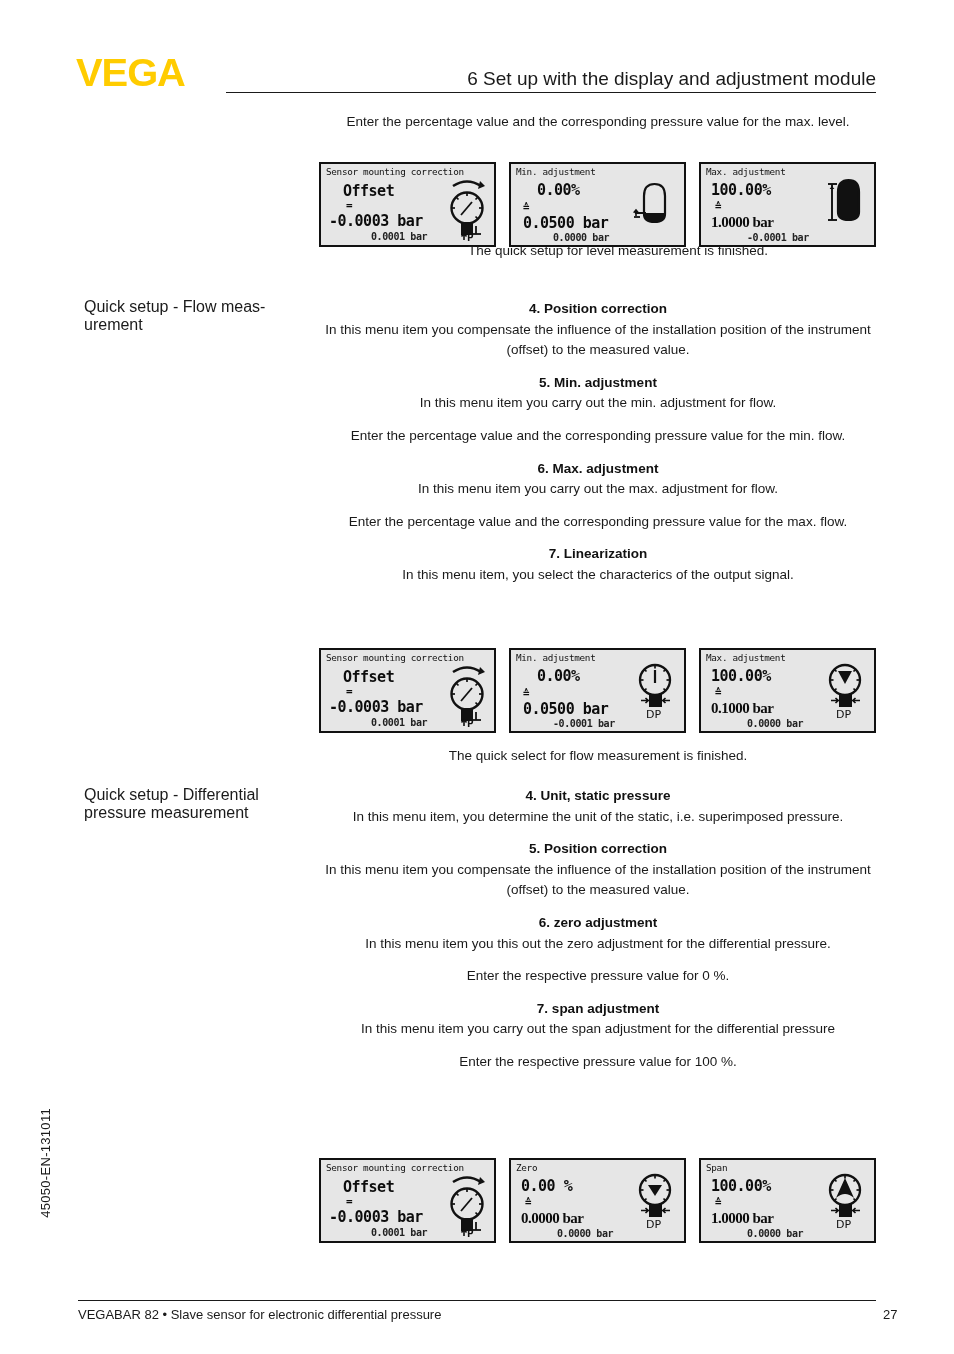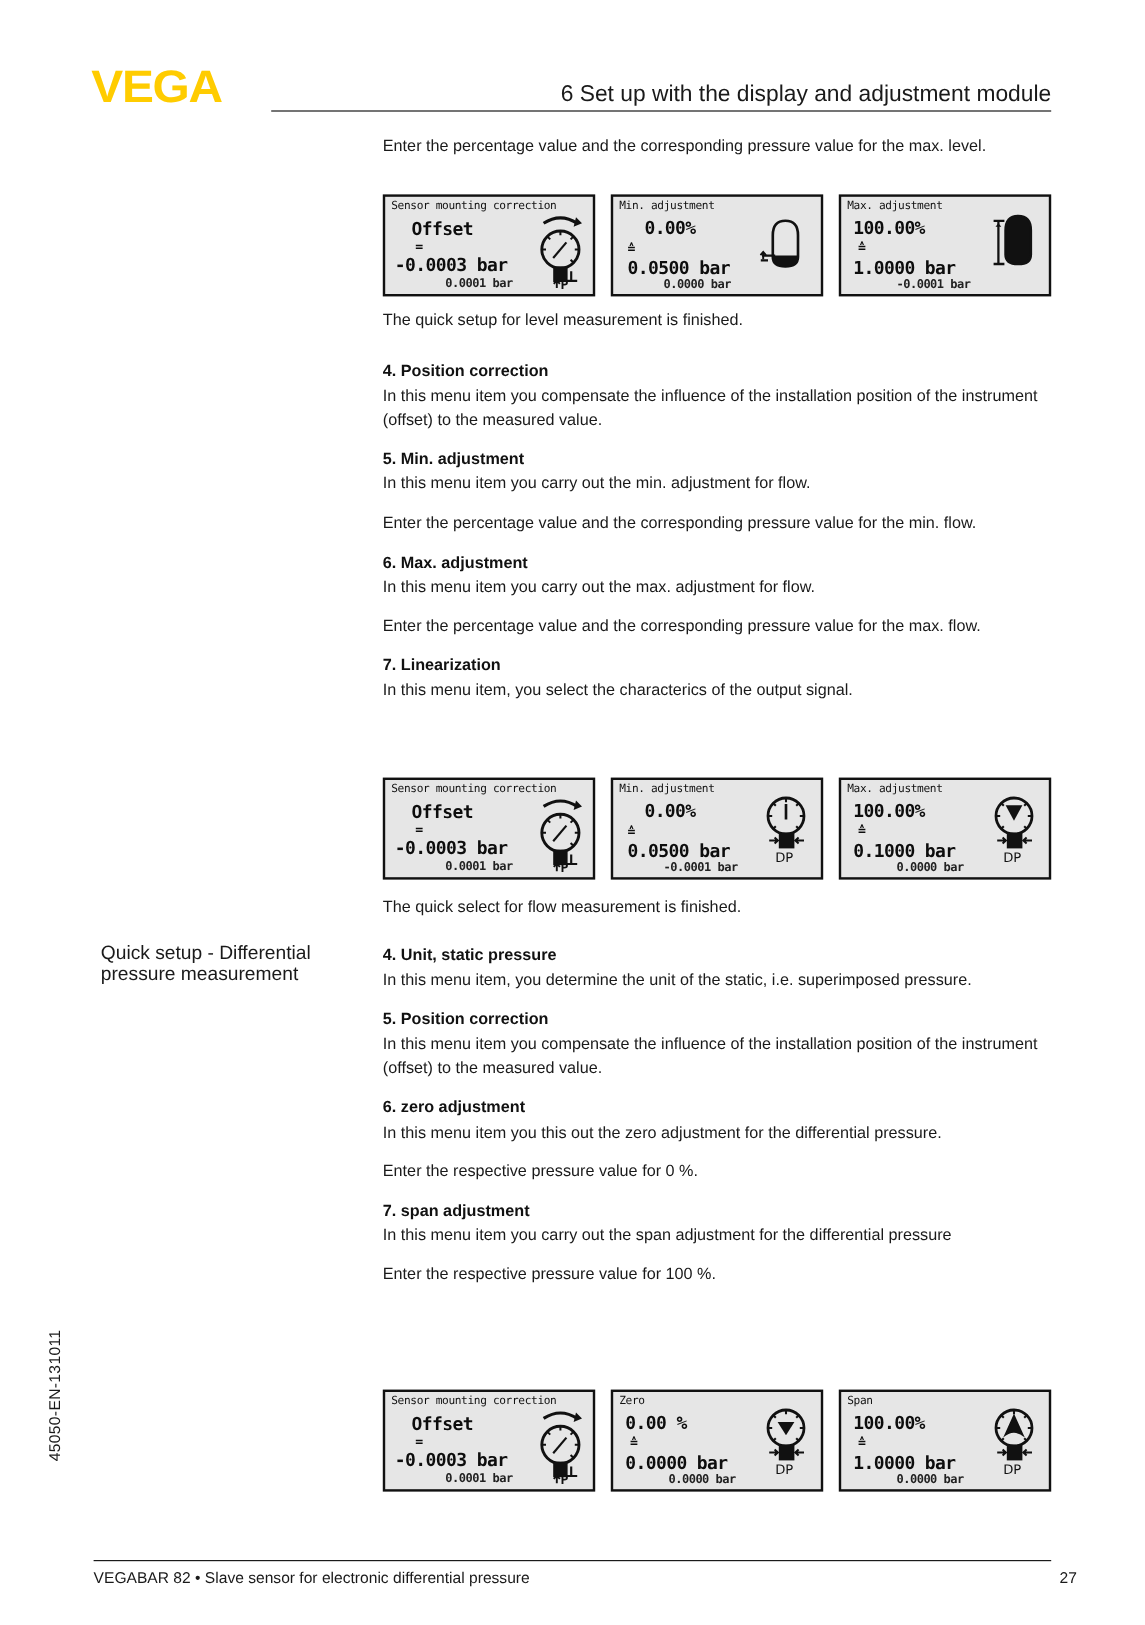"Enter the percentage value and" .body-col { text-align: none -> center }
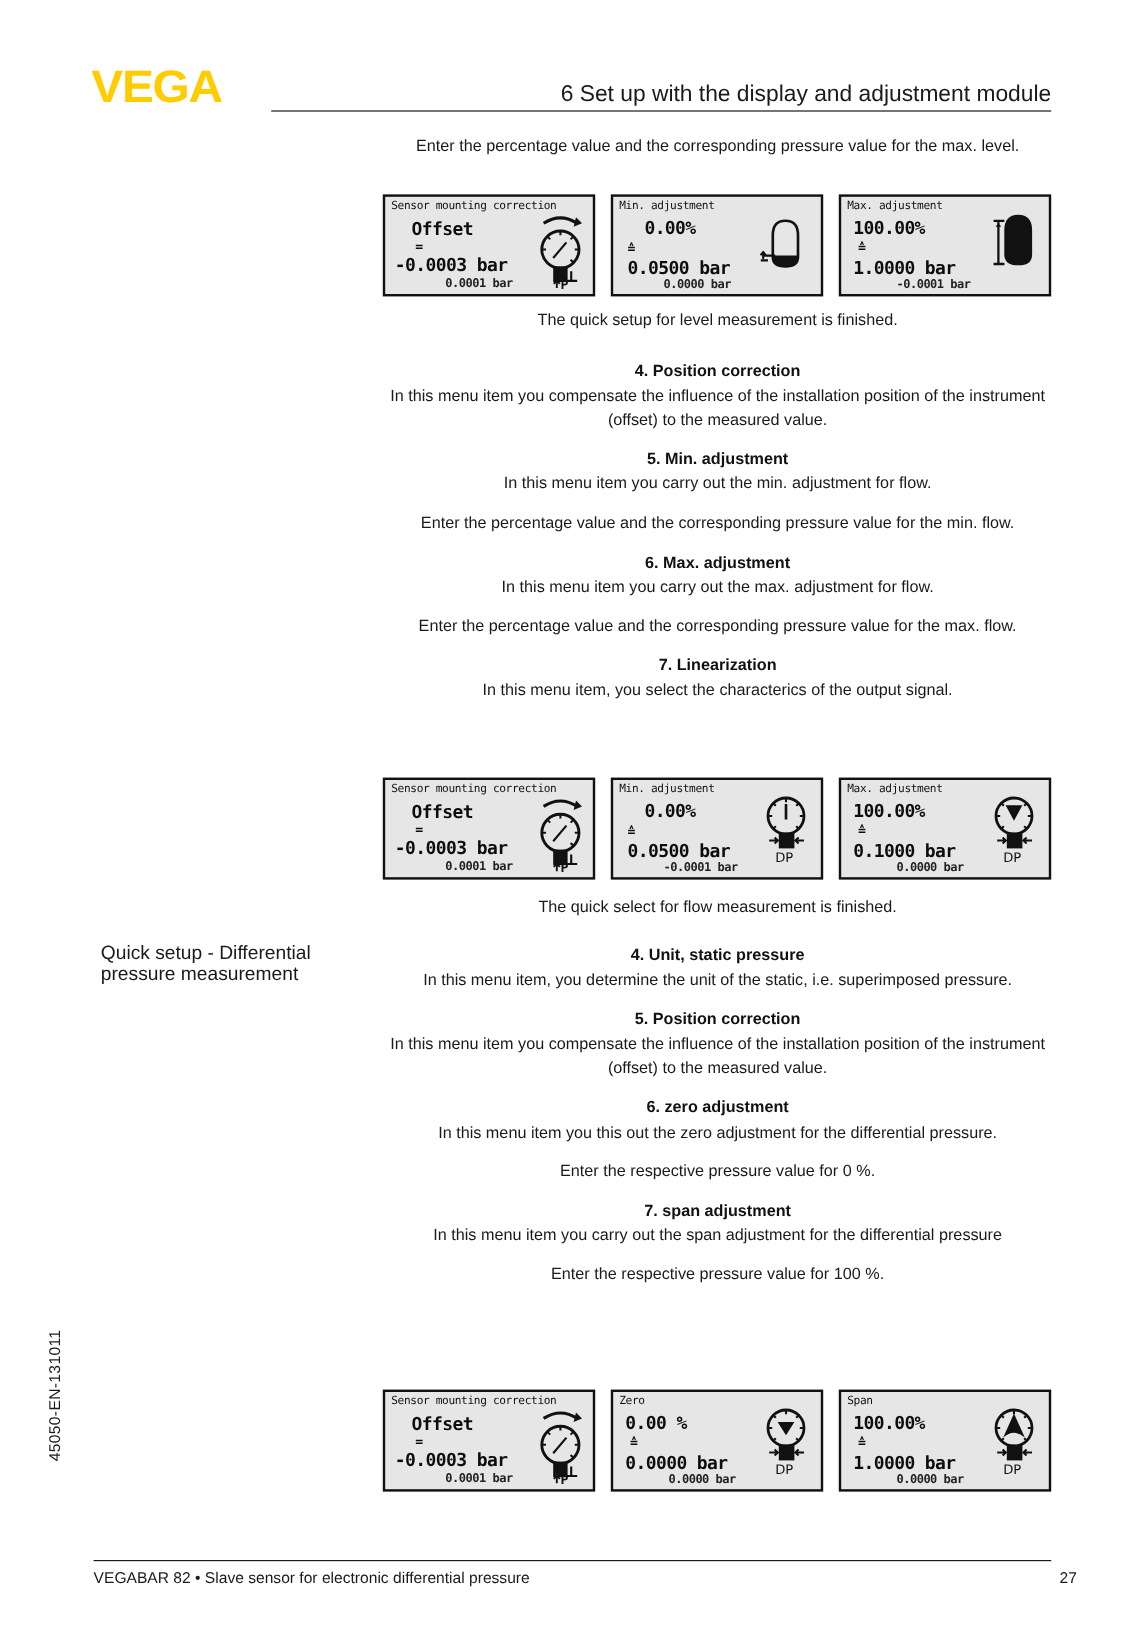"1.0000 bar" .lcd-bar-l { font-family: none -> Liberation Serif, serif }
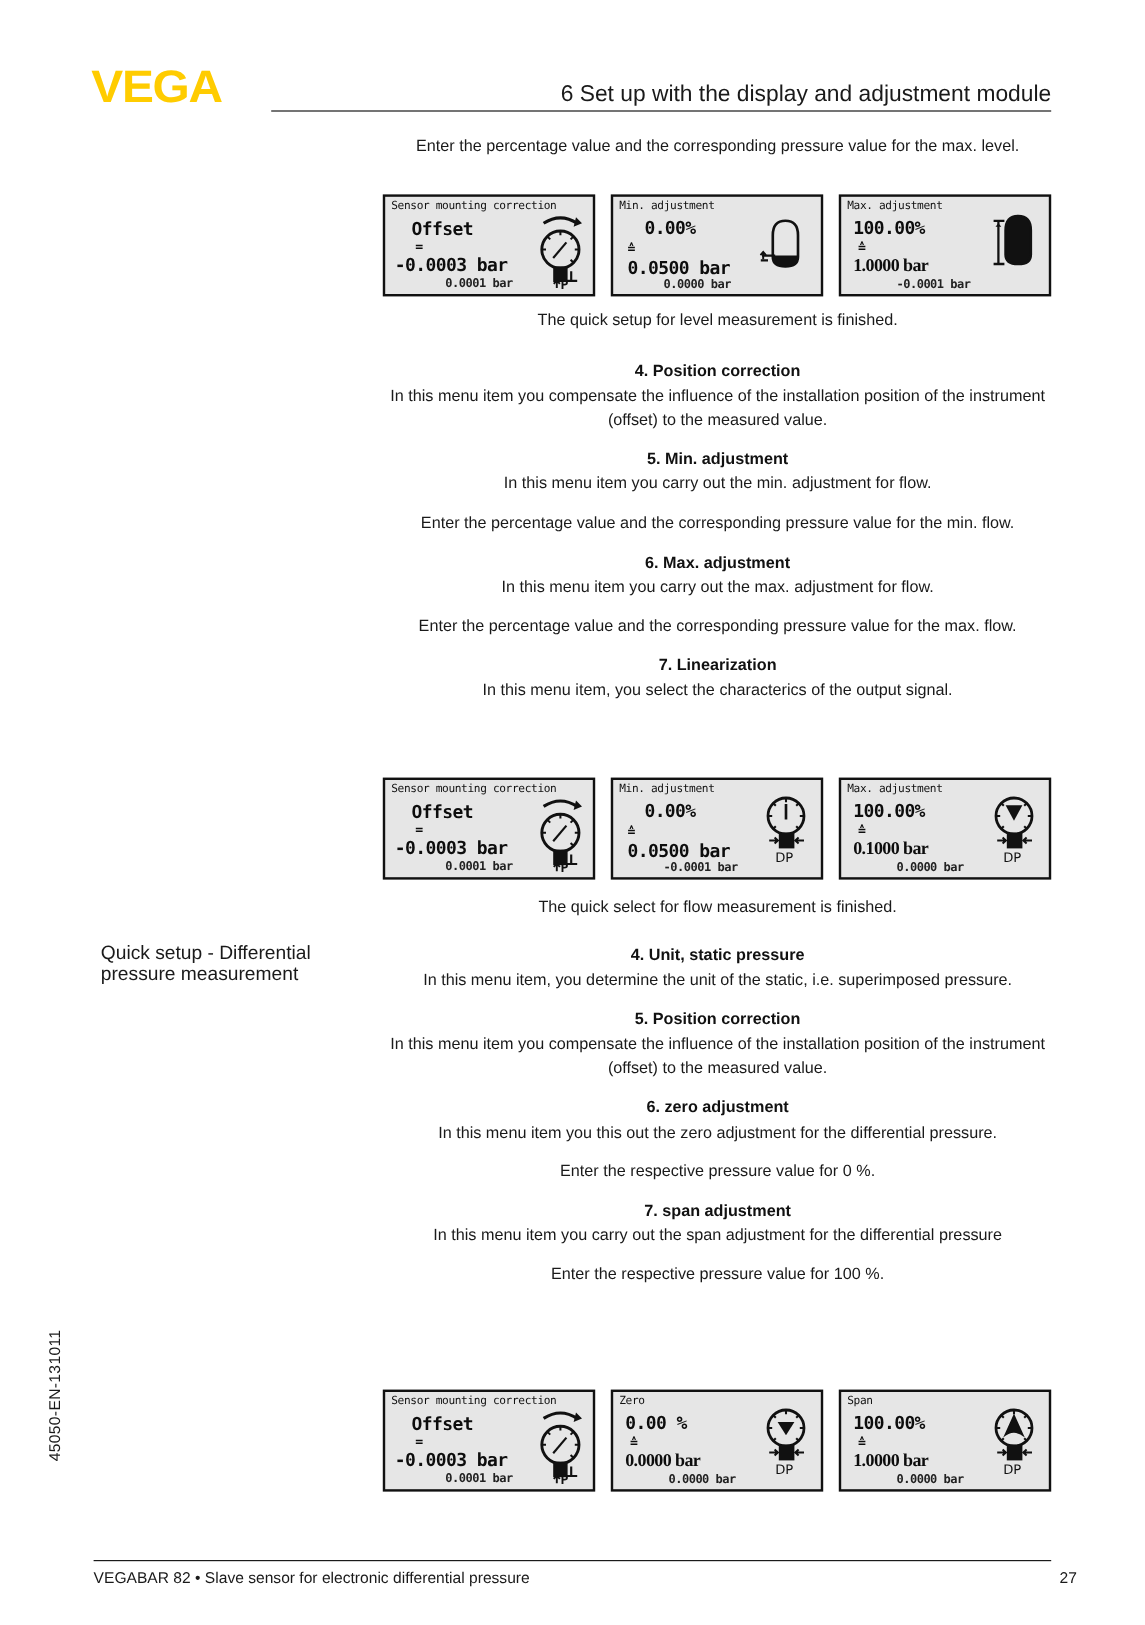"The quick setup for level" div.body-col { margin-left: none -> 20px; top: 257px -> 241px }
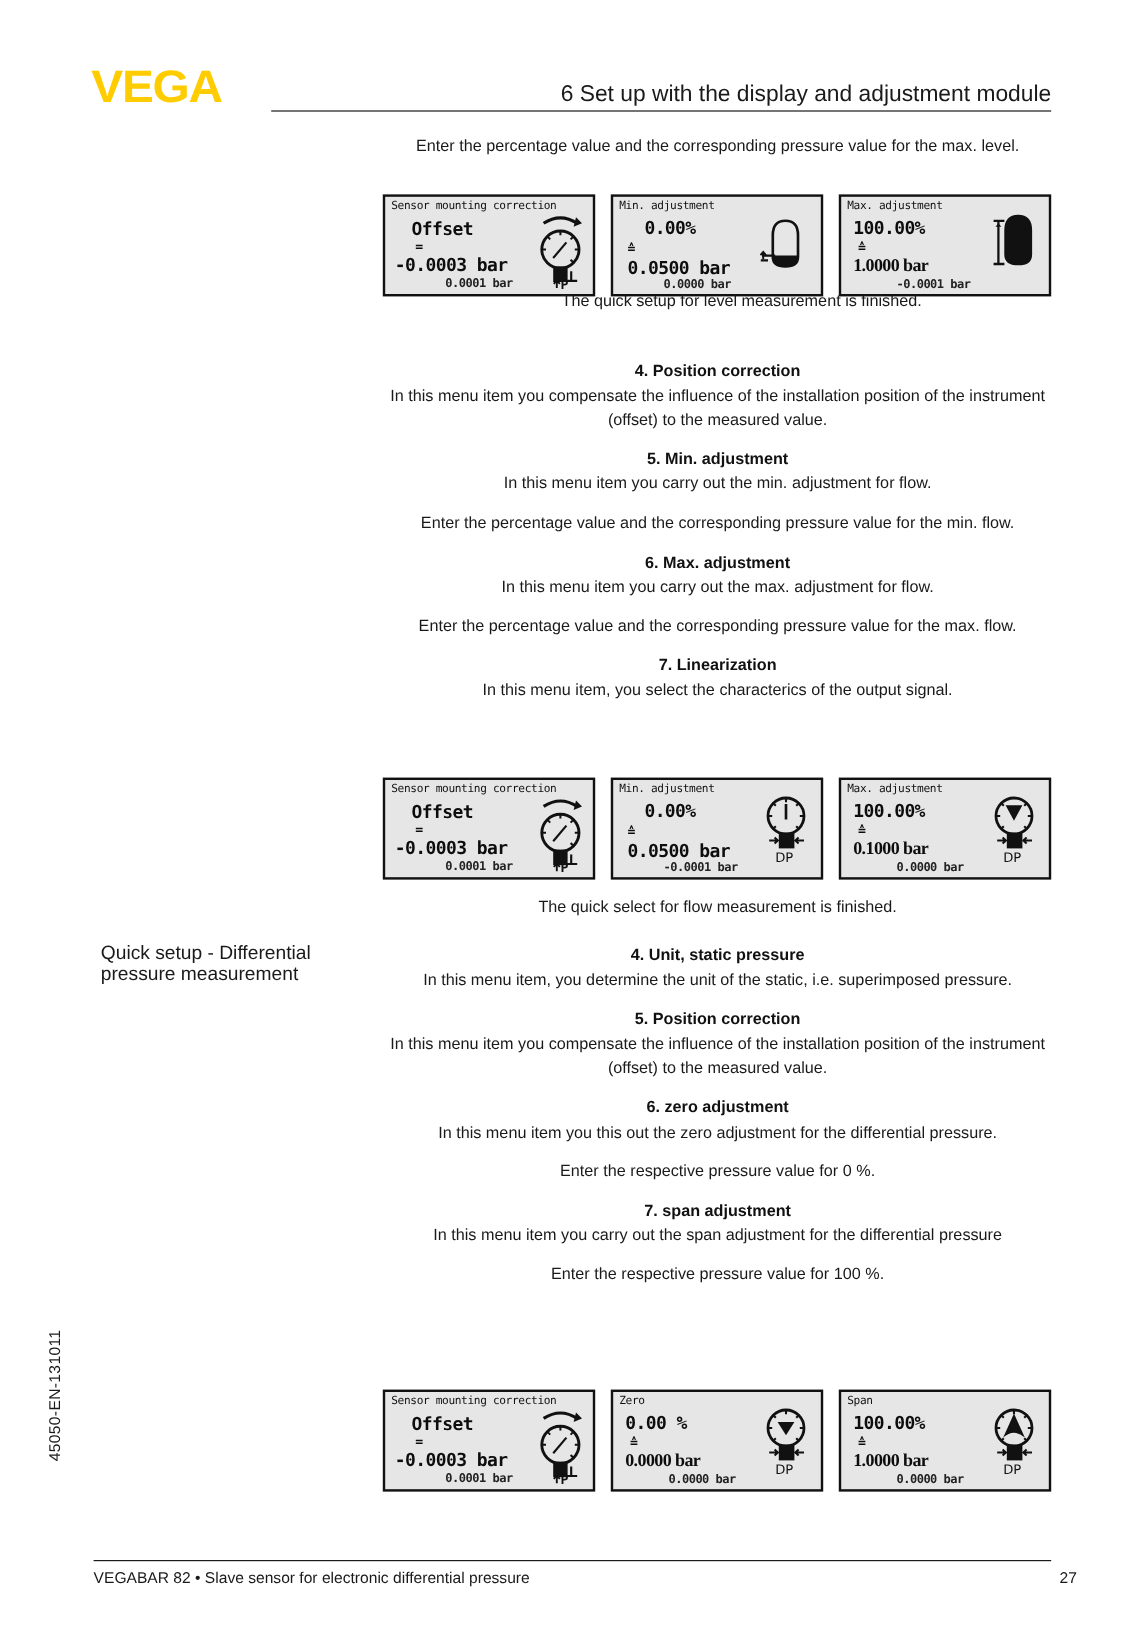"Quick setup - Flow meas-" div.marg-col { html: none -> <div>Quick setup - Flow meas- urement</div> }
